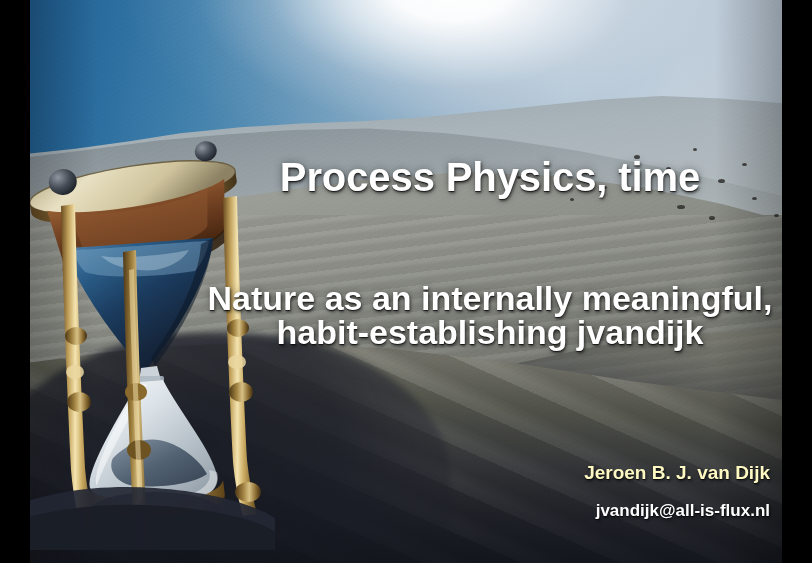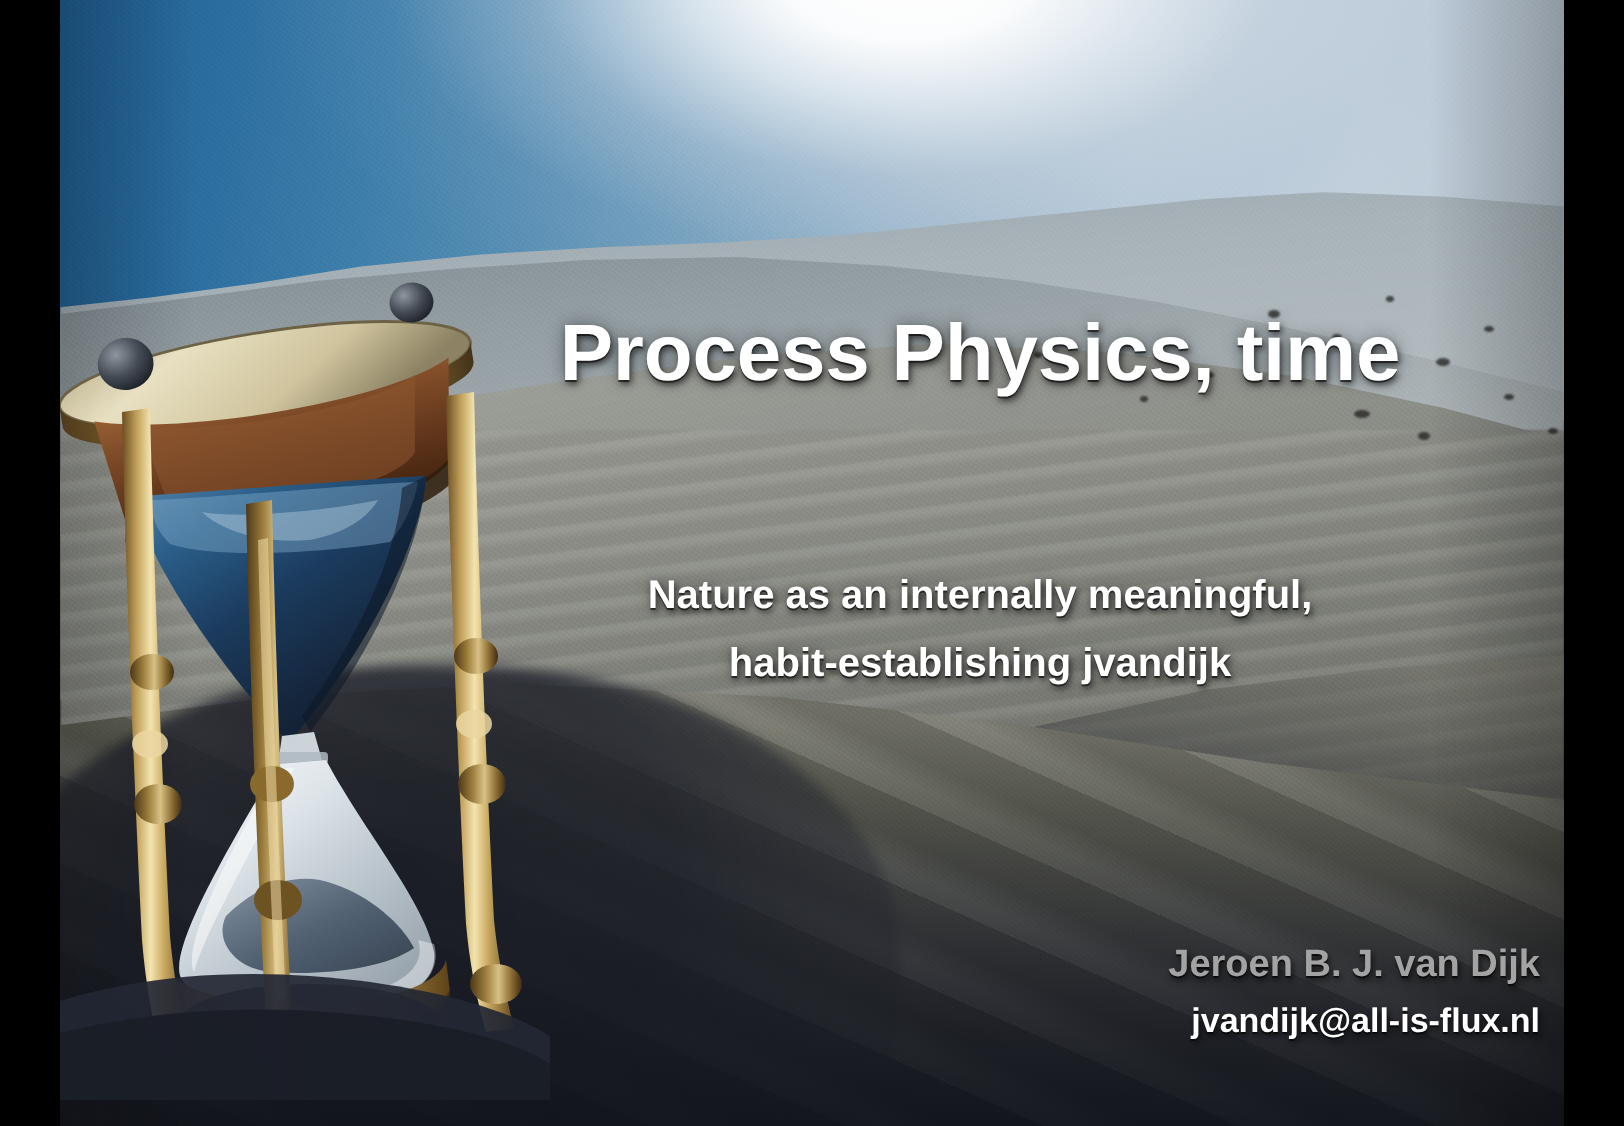"Nature as an internally meaningful," .subtitle { font-size: 20px -> 34px }
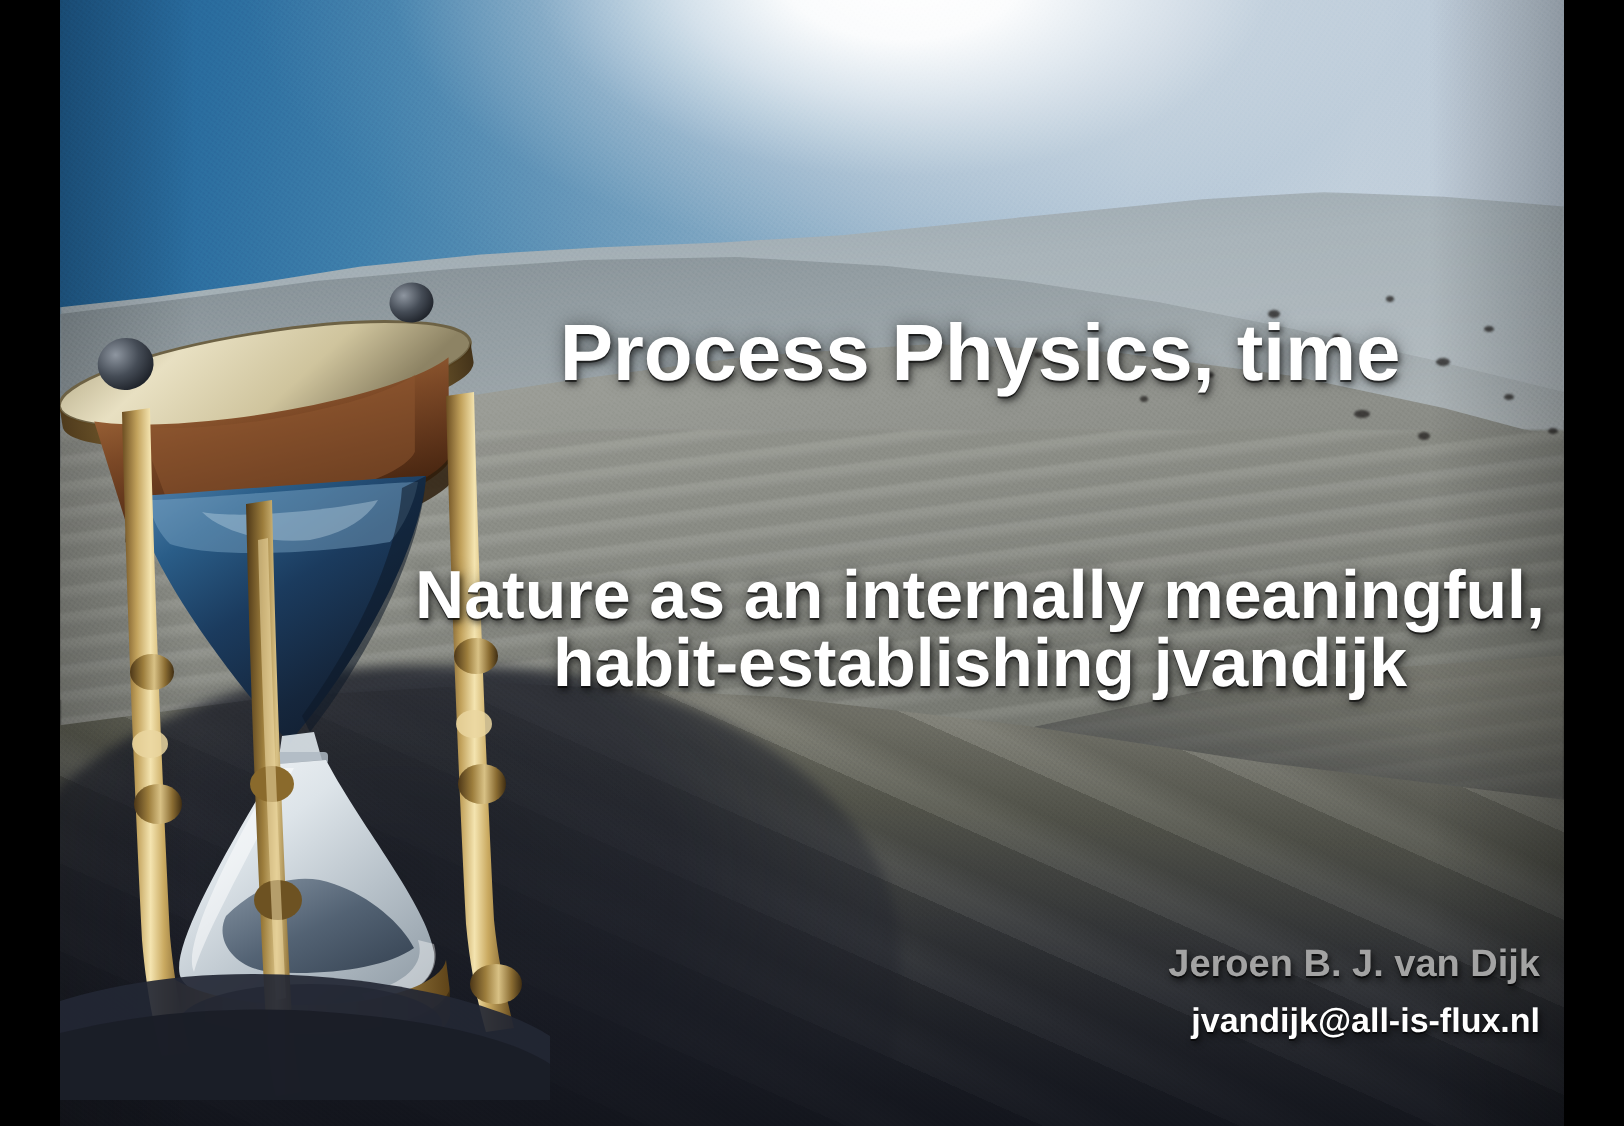"Jeroen B. J. van Dijk" .author { color: #a3a3a3 -> #fef9c3; top: 470px -> 460px }
